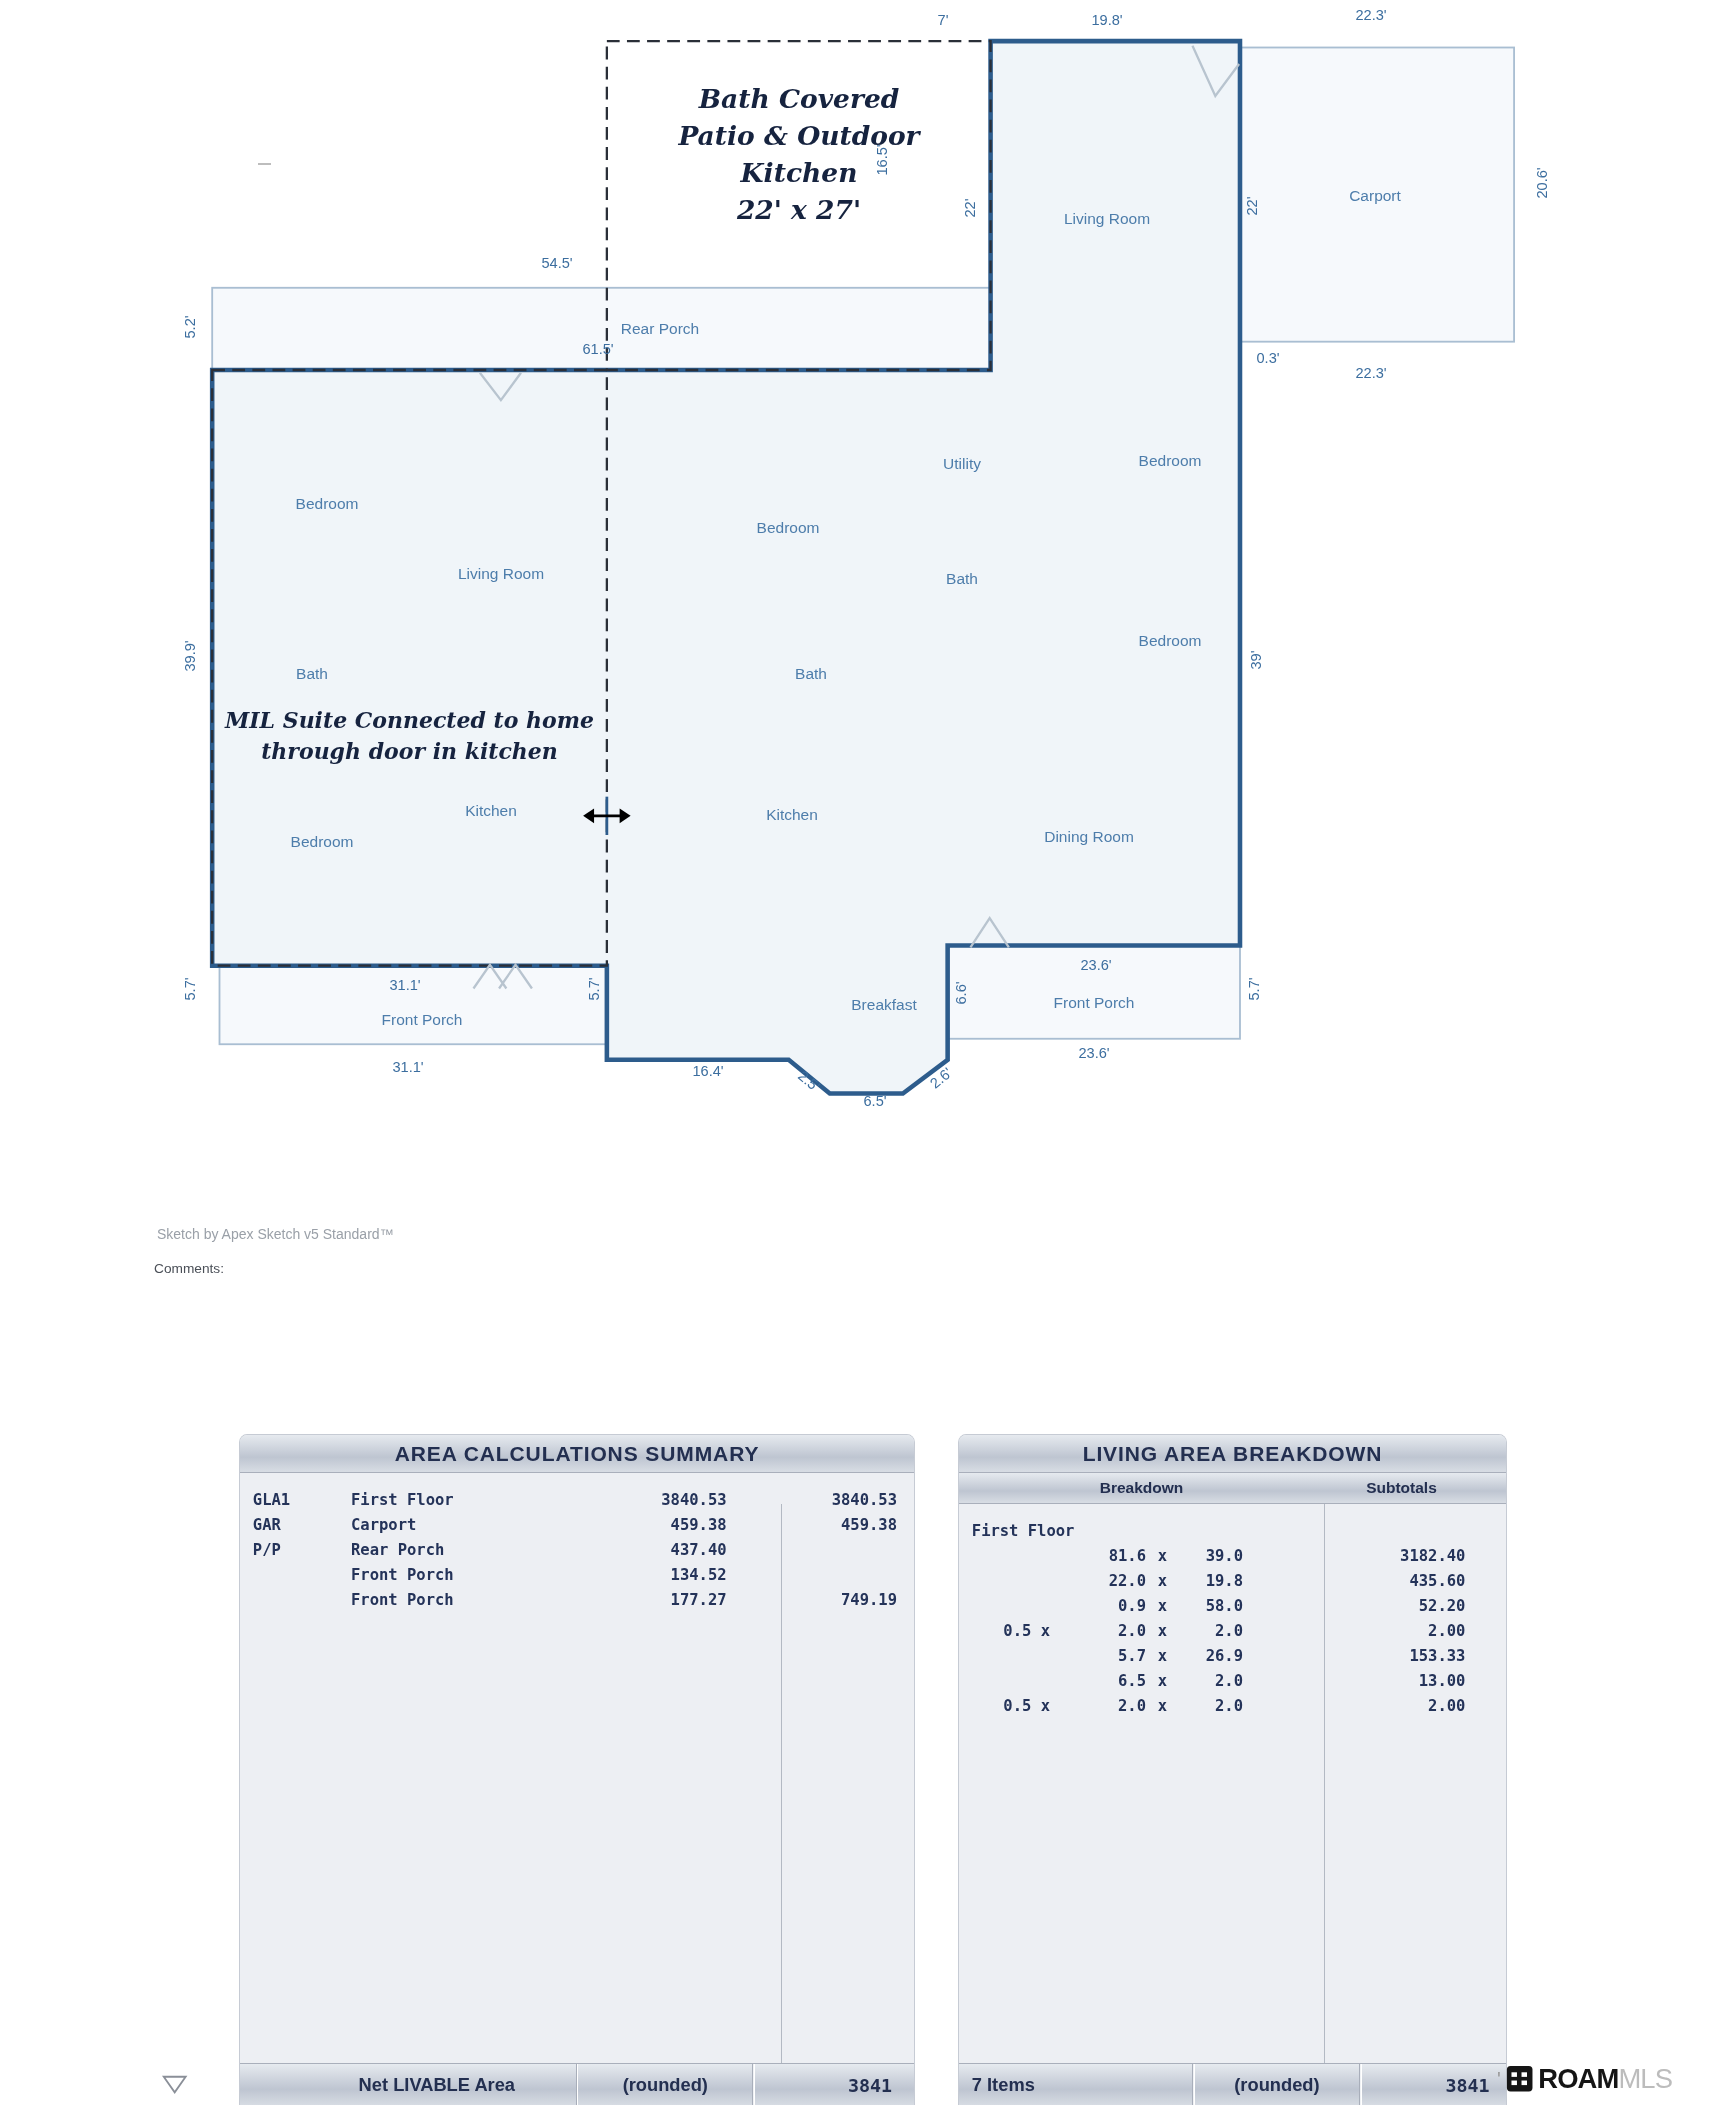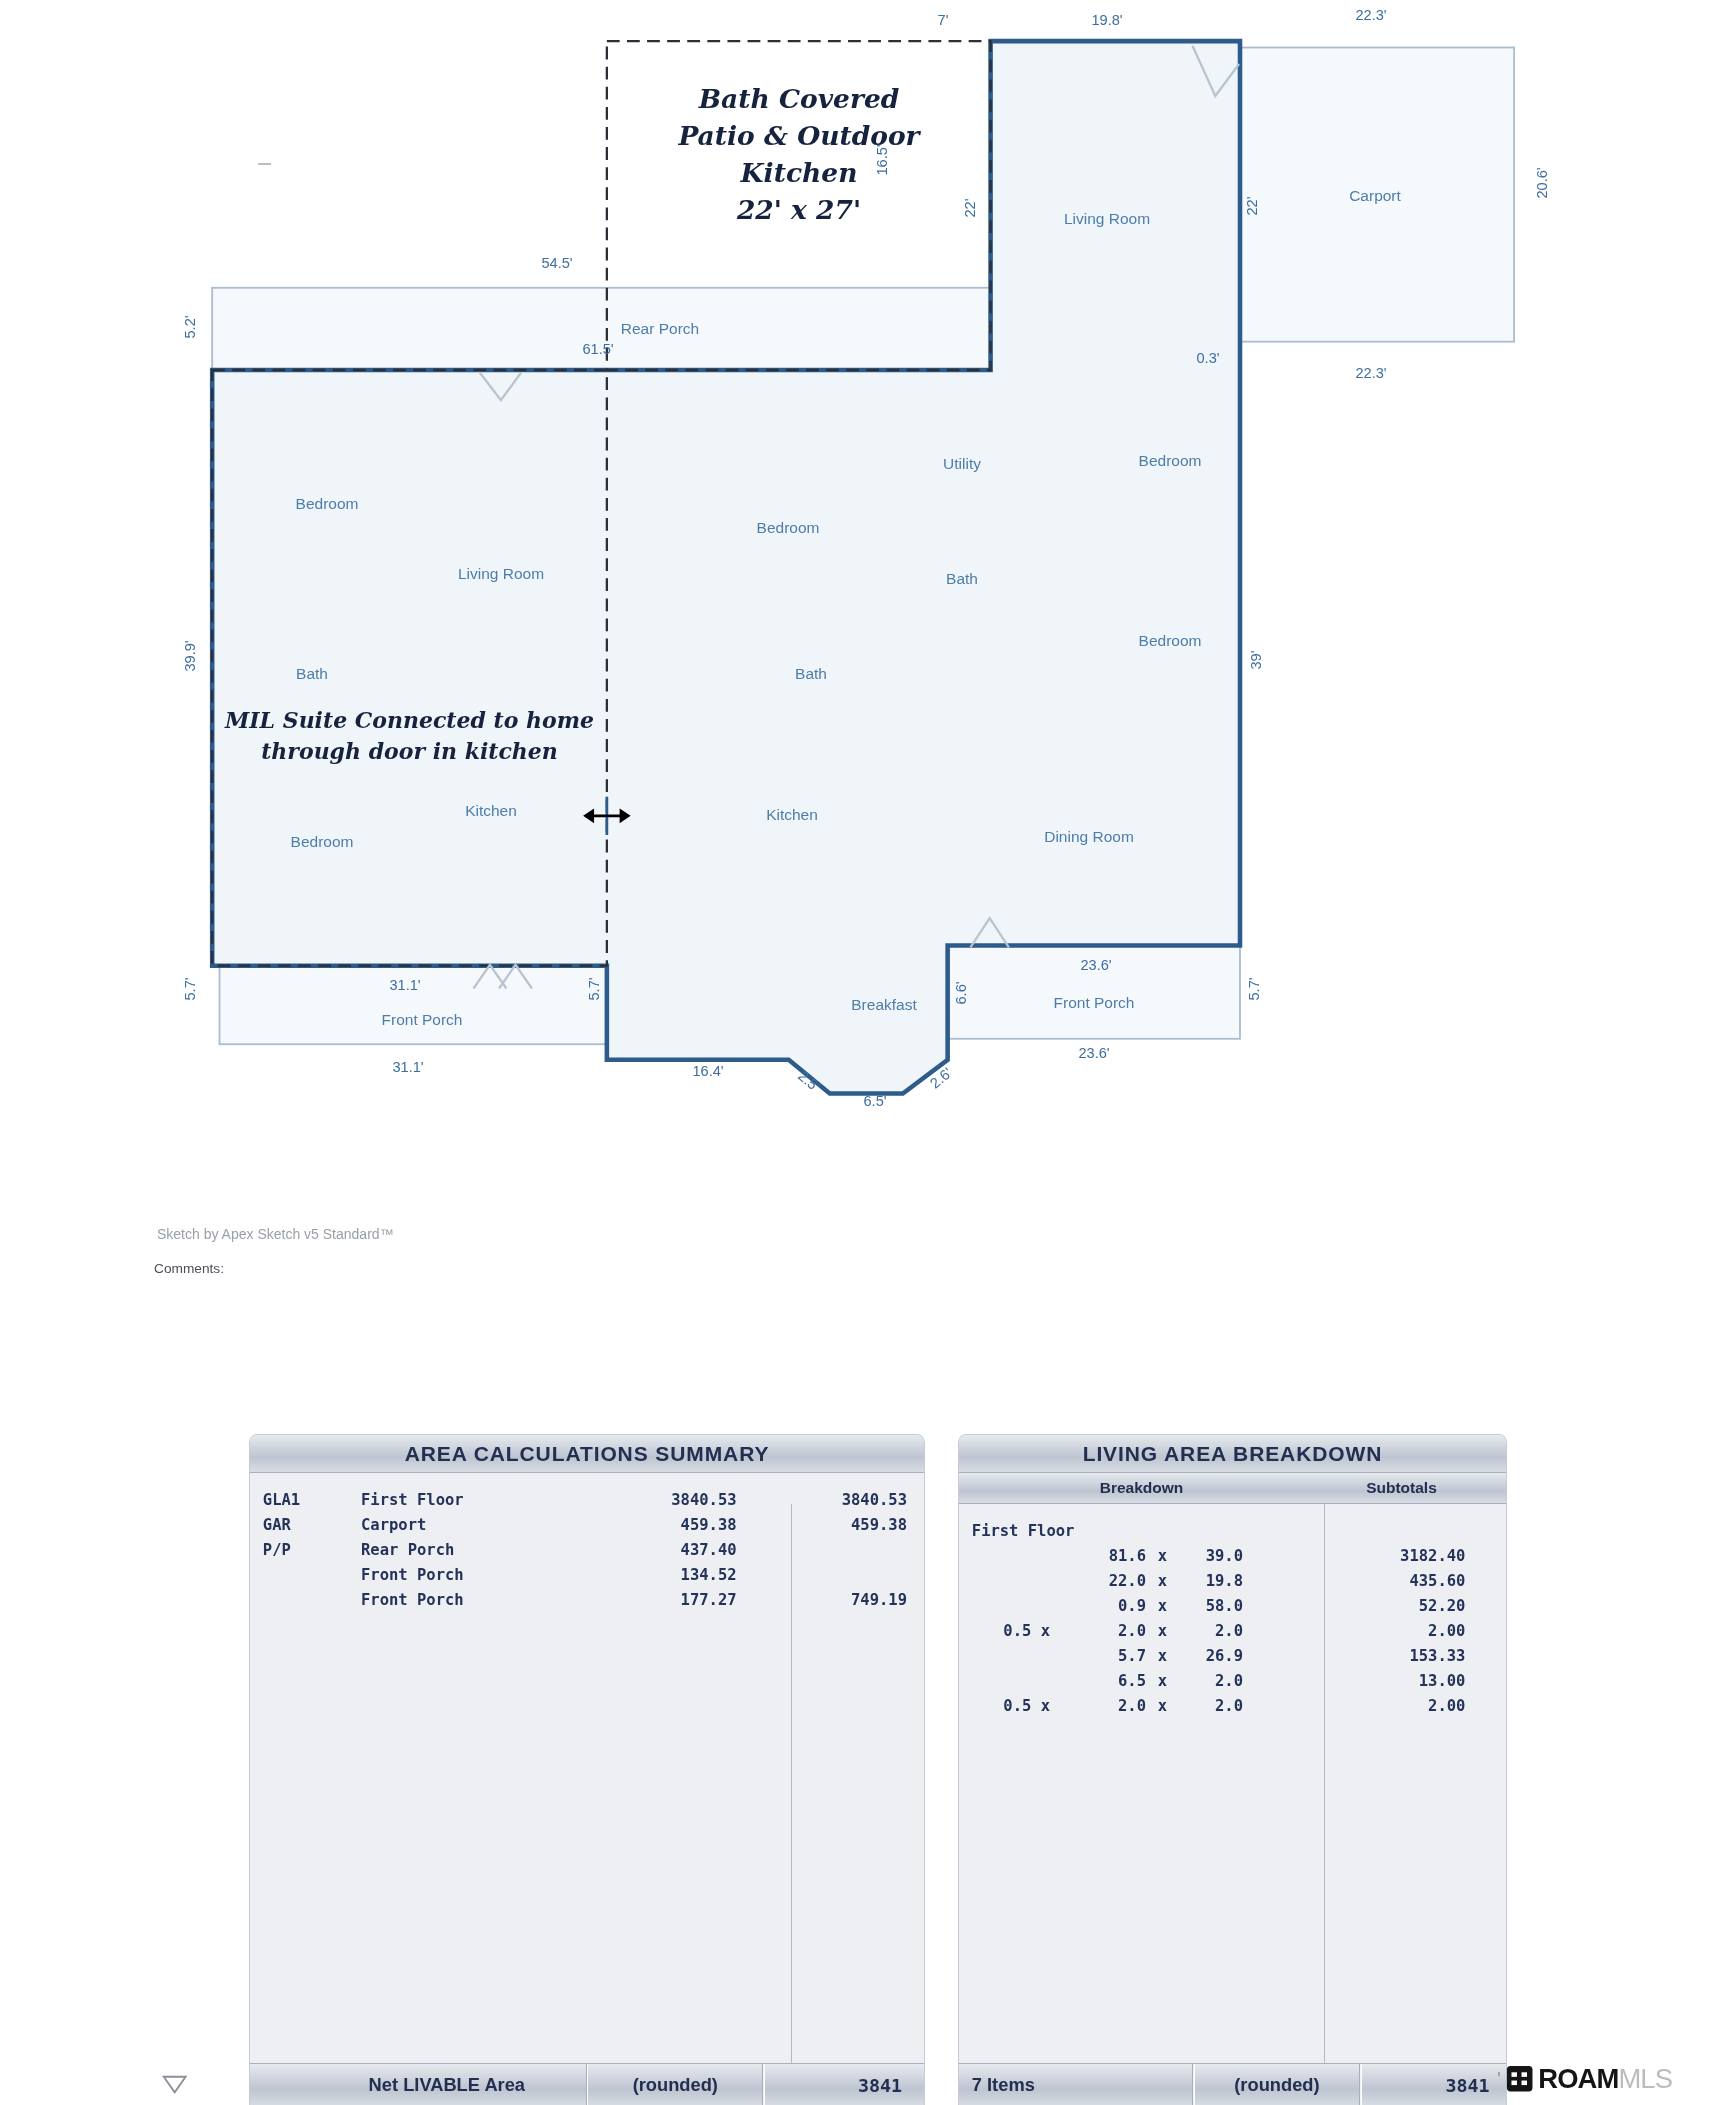"0.3'" span.dim { left: 1208px -> 1268px }
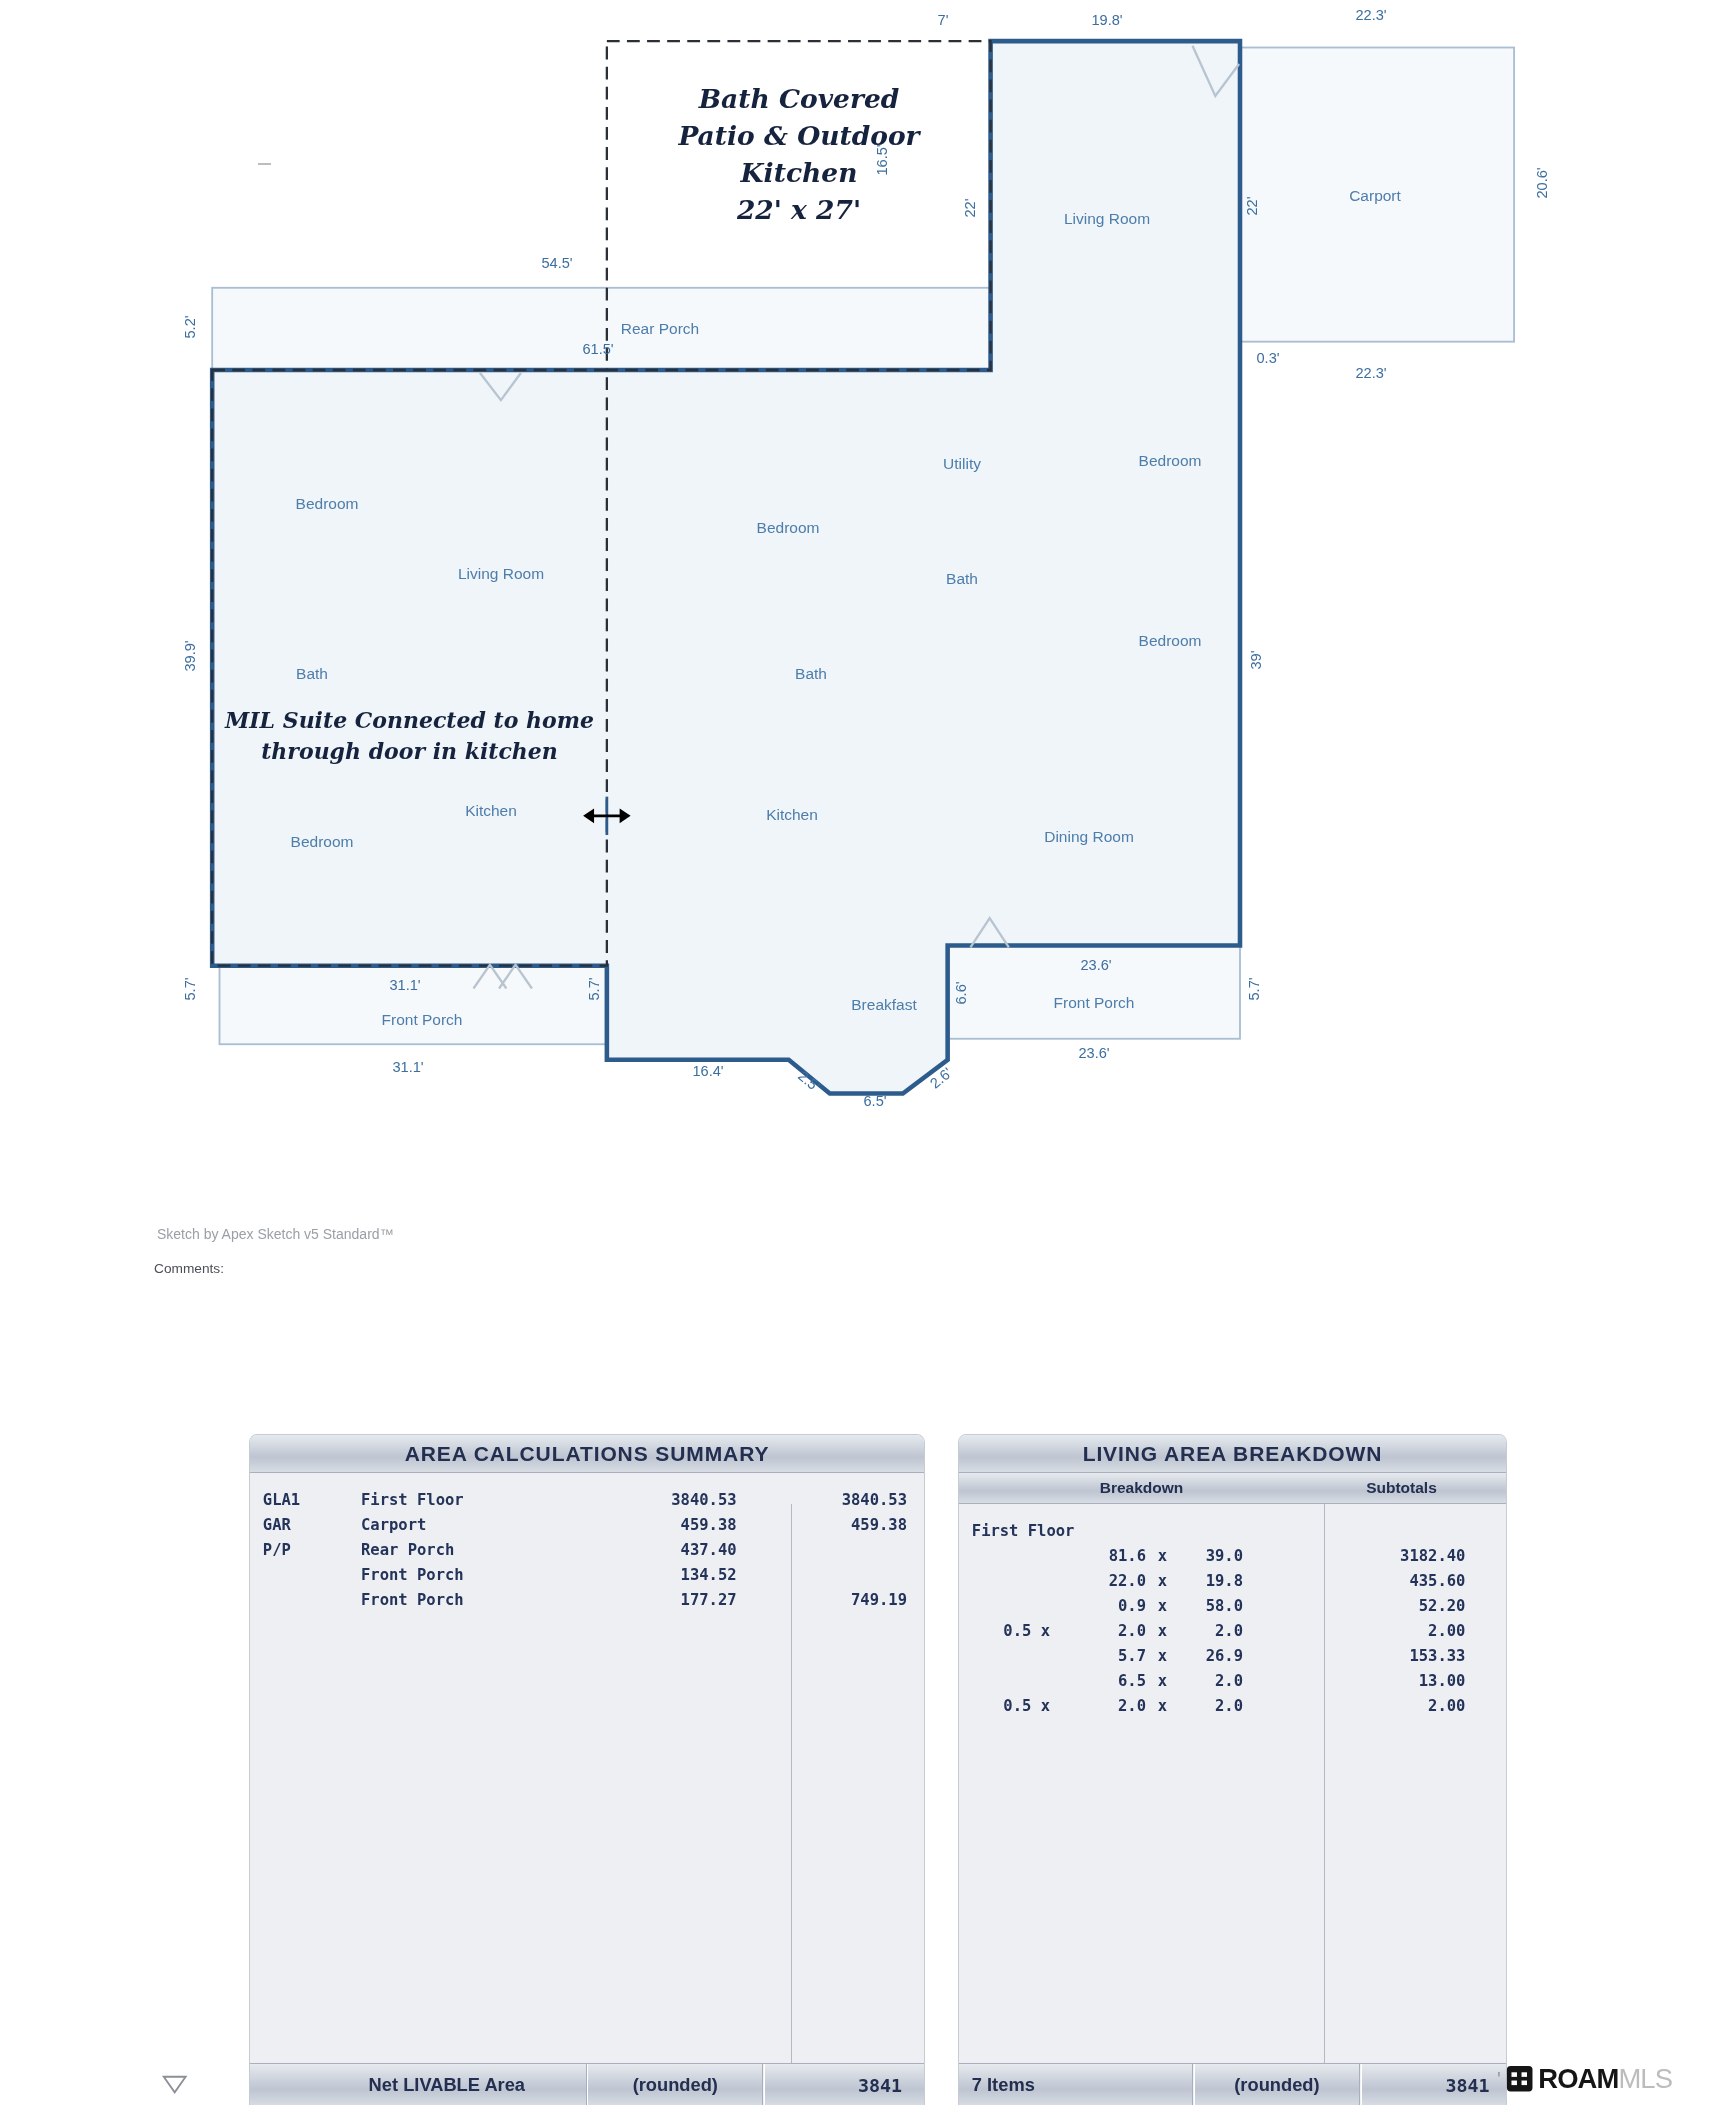"AREA CALCULATIONS SUMMARY" #area-panel { left: 249px -> 239px }
